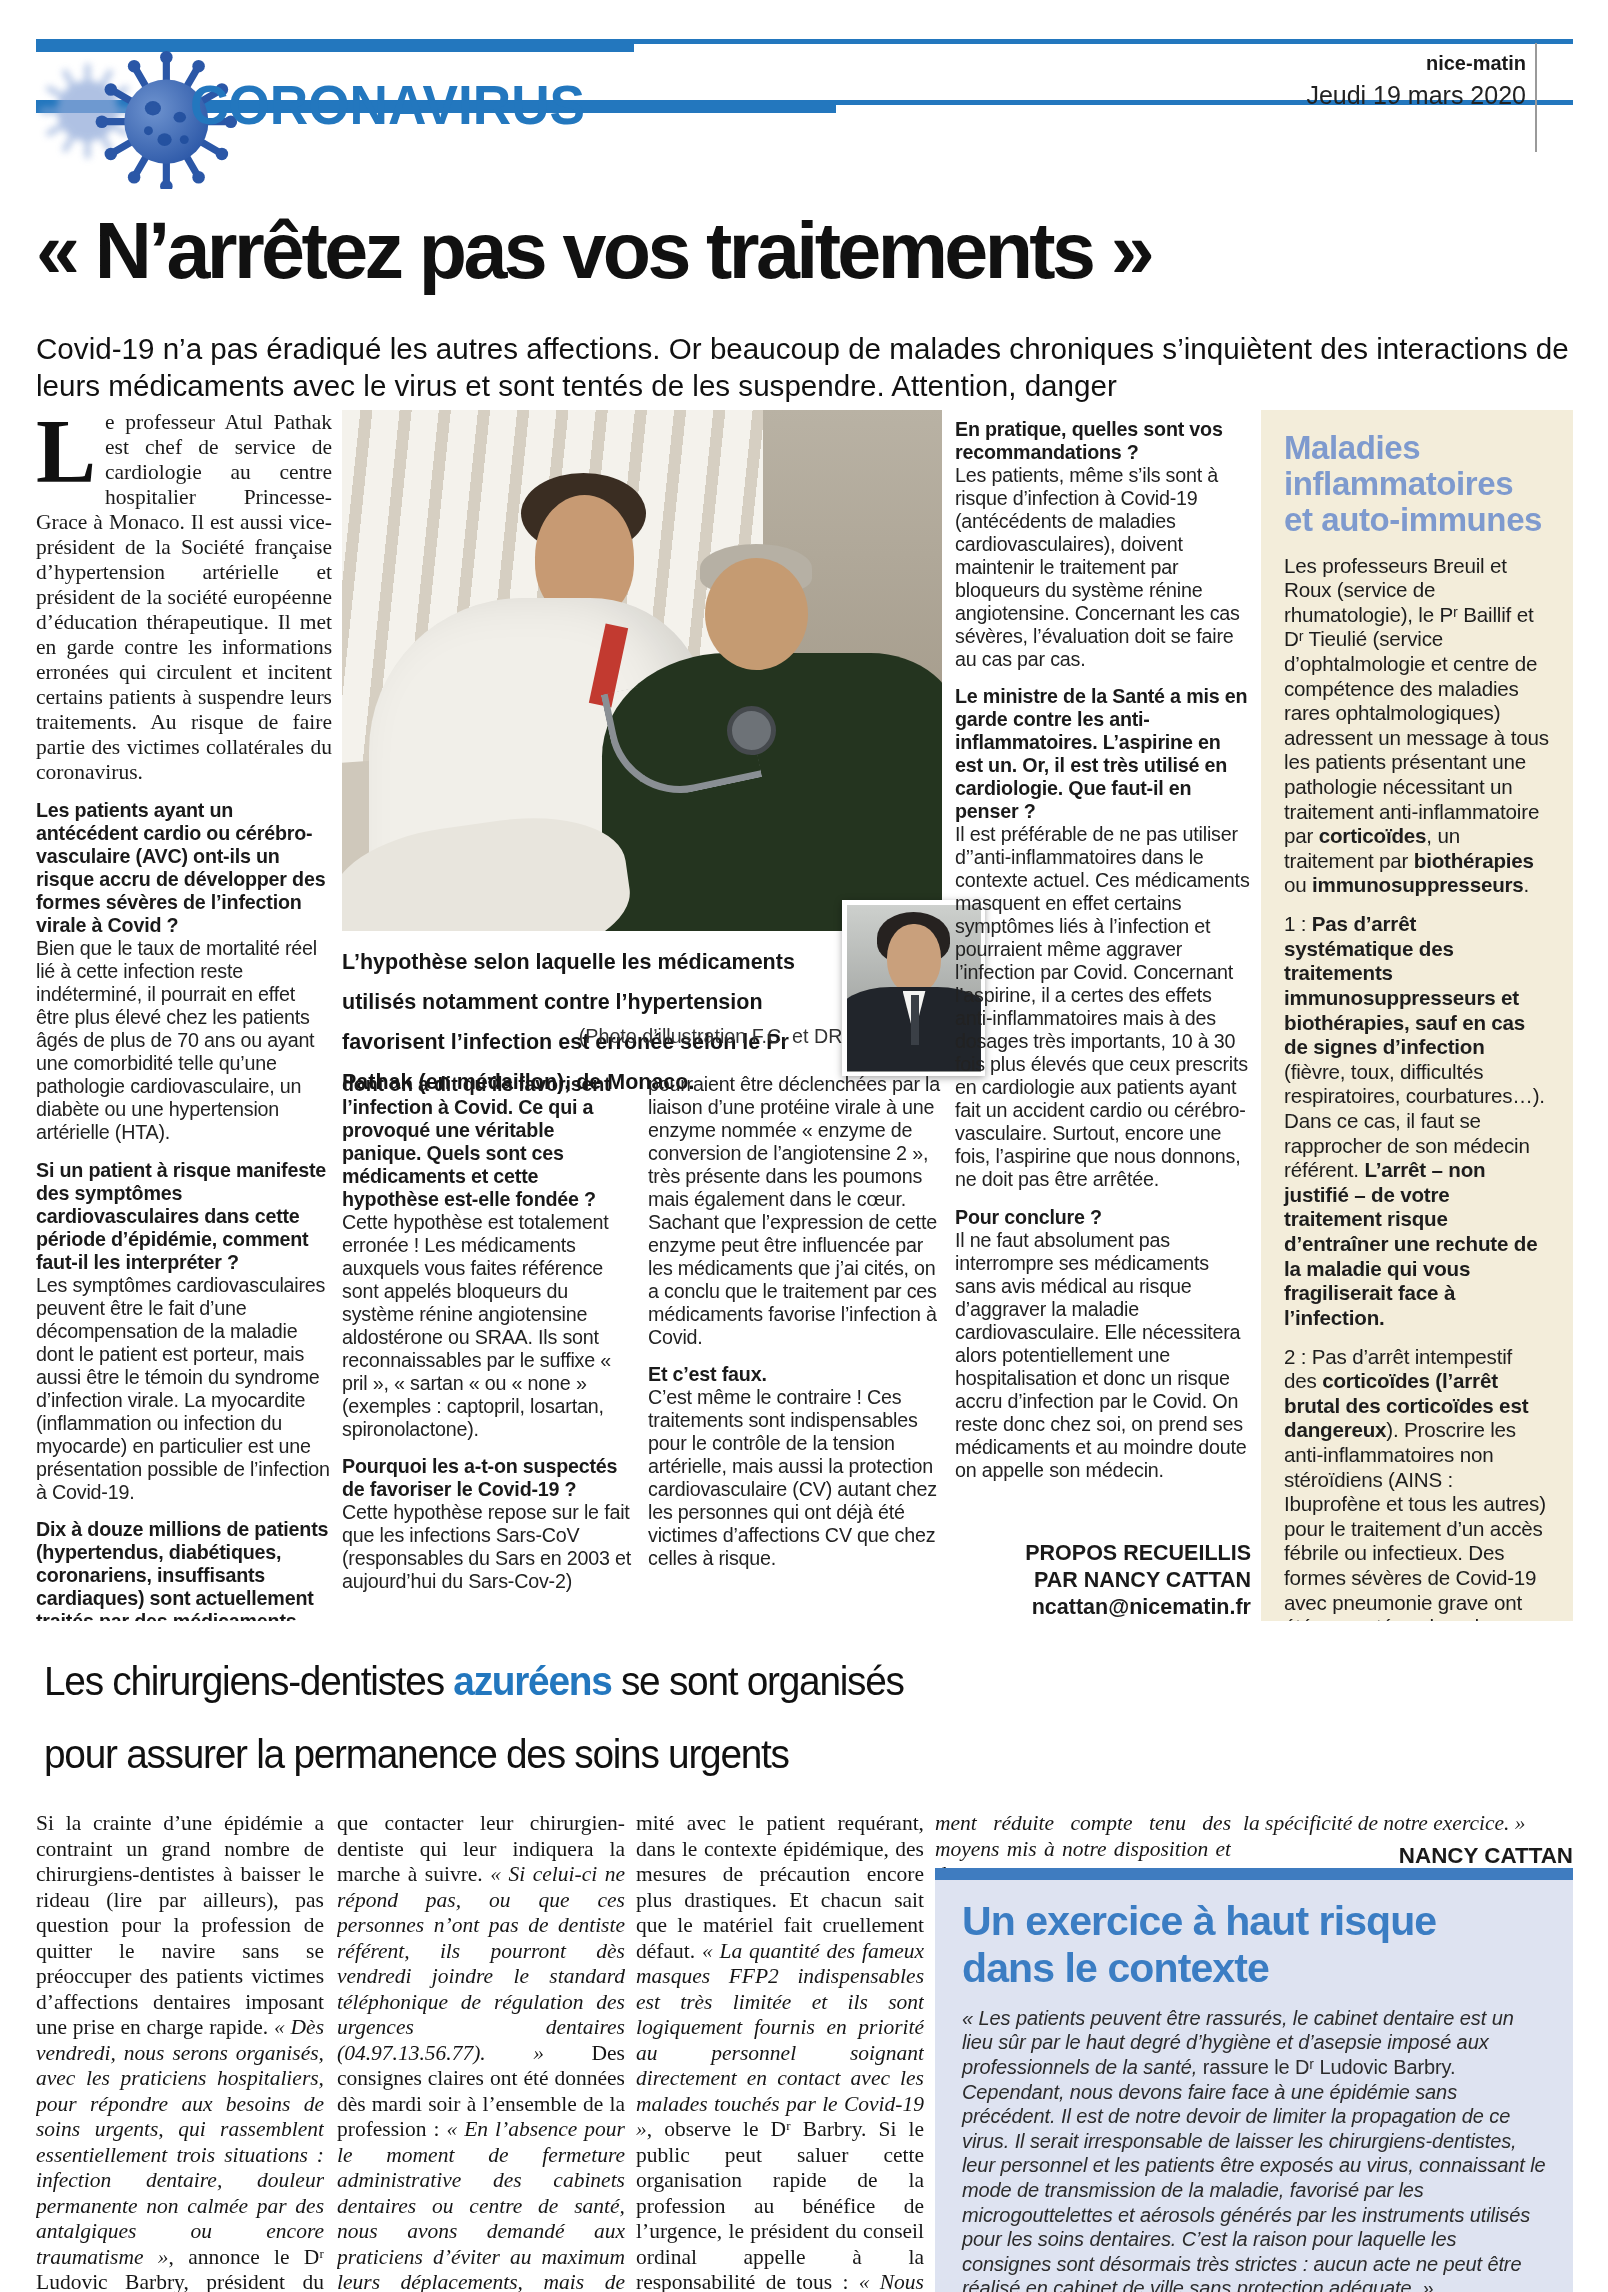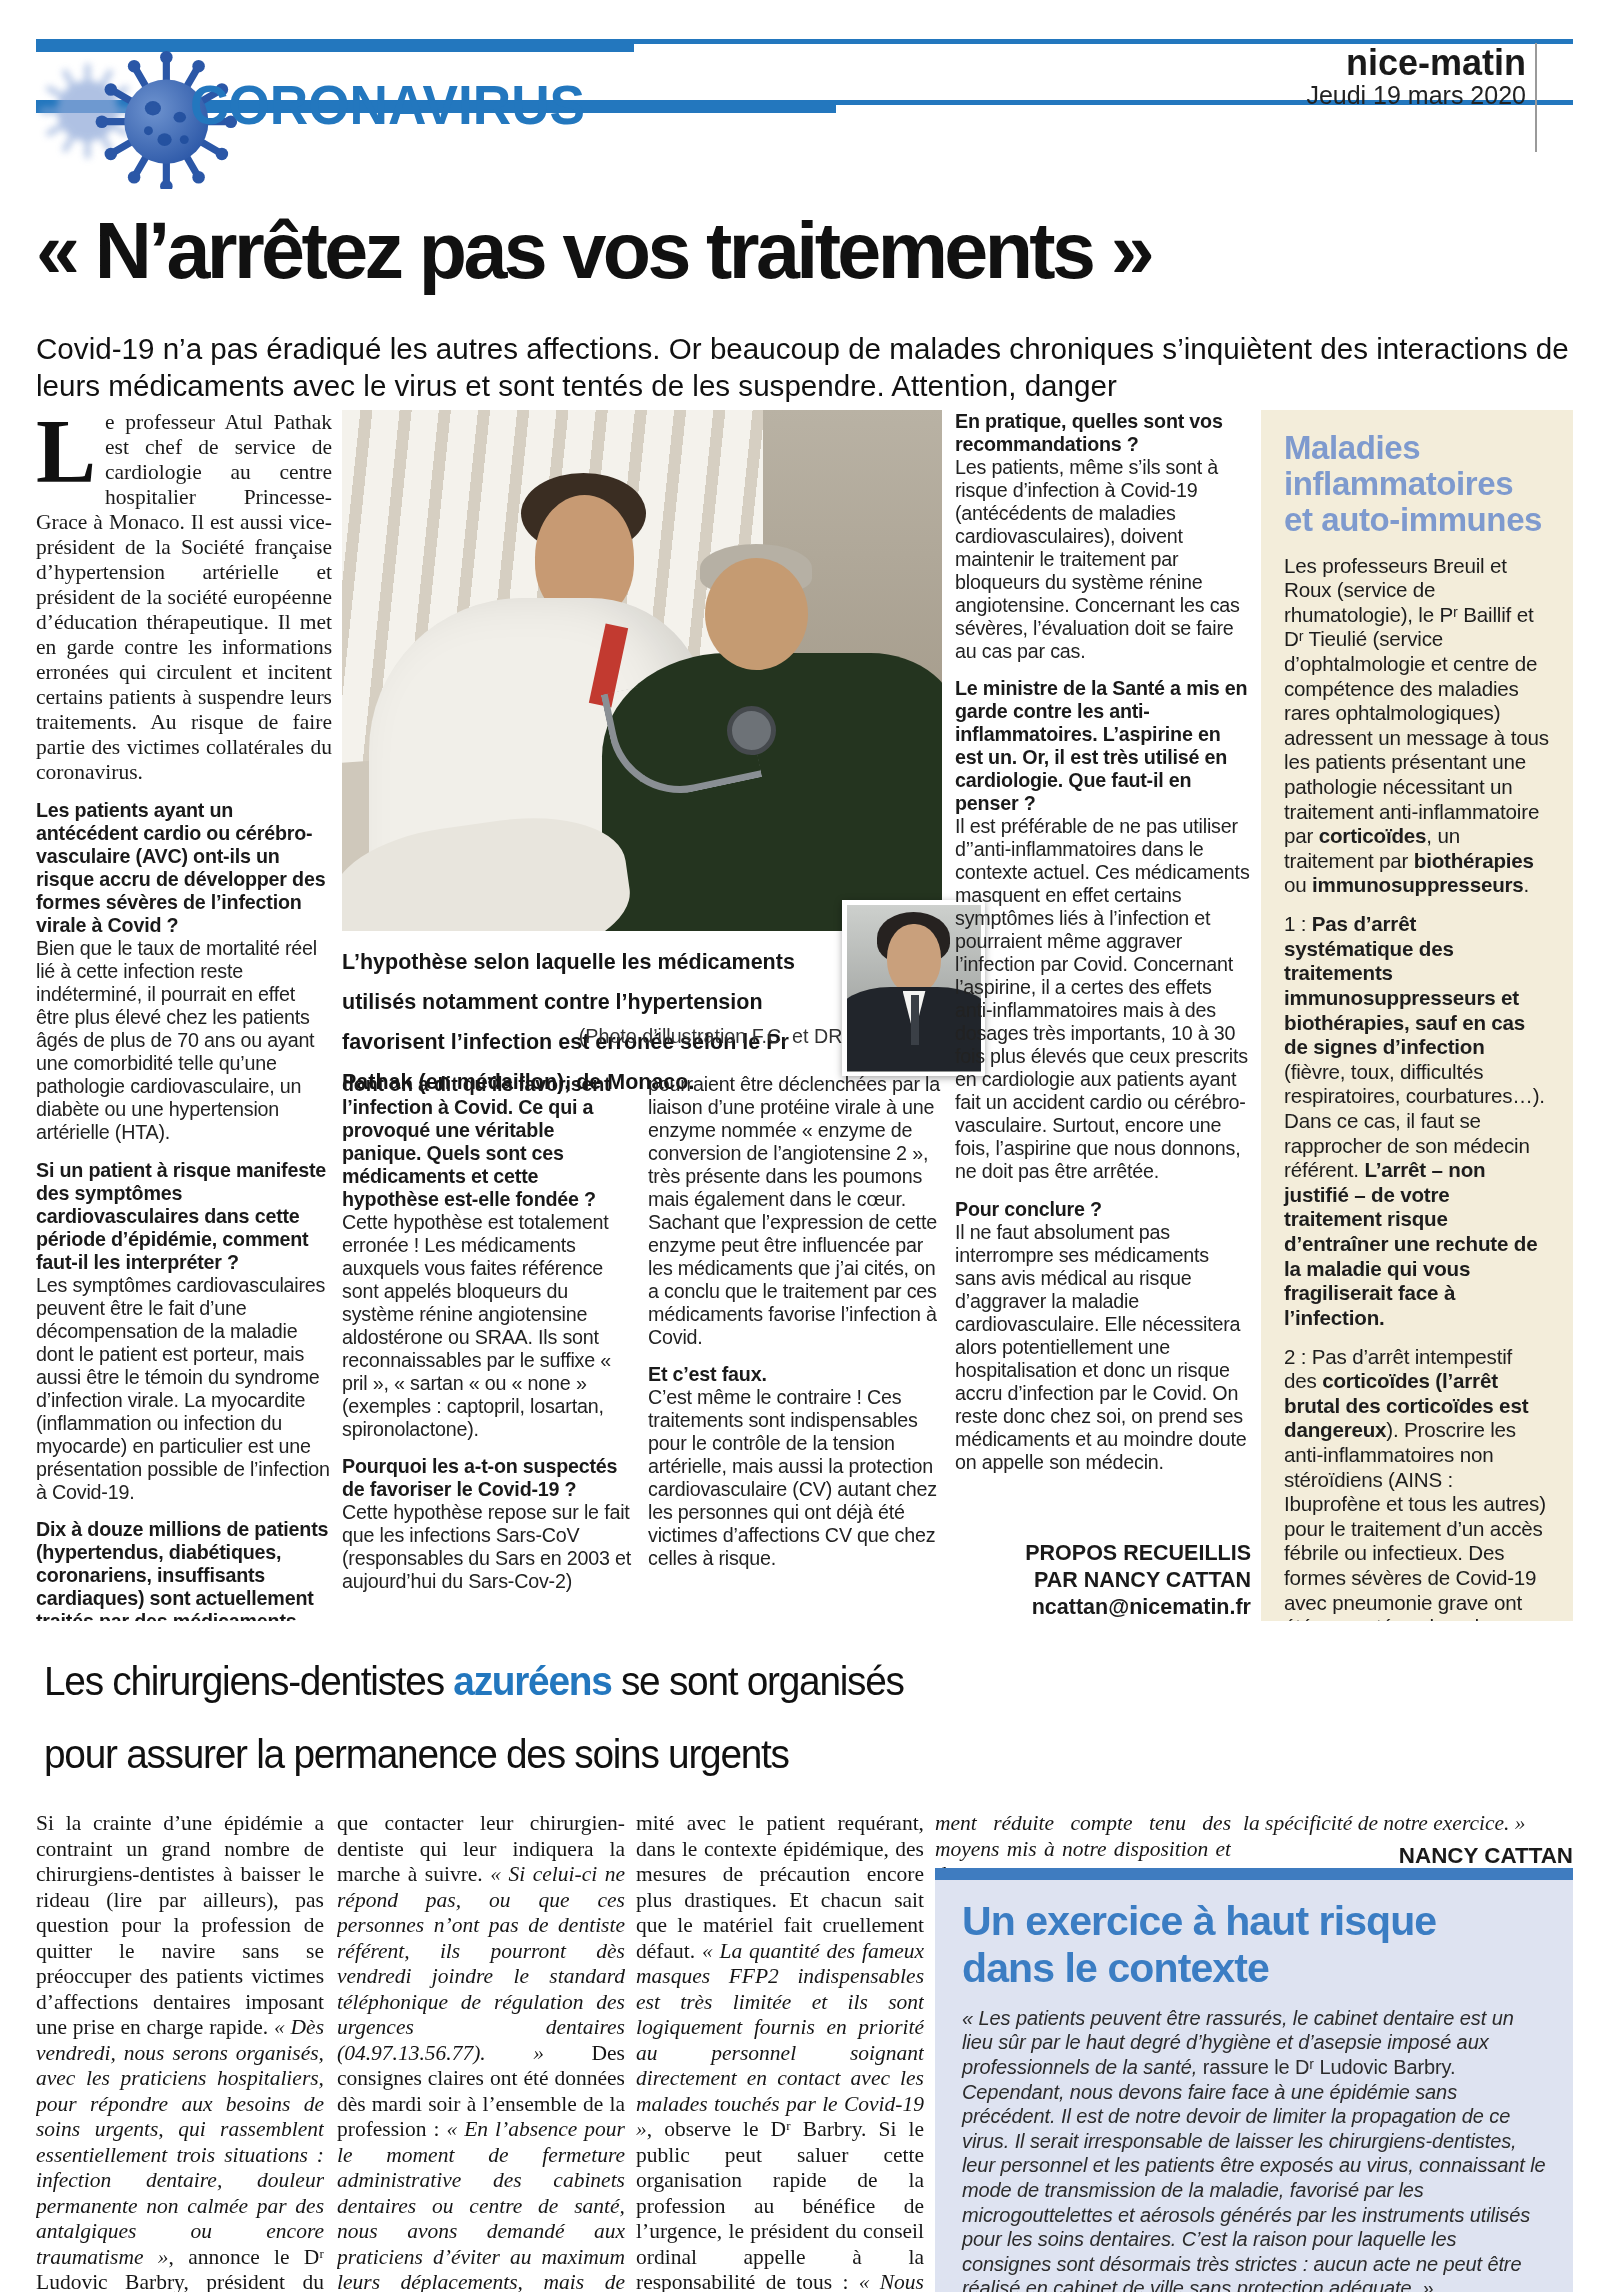"nice-matin" .paper-name { font-size: 36px -> 20px }
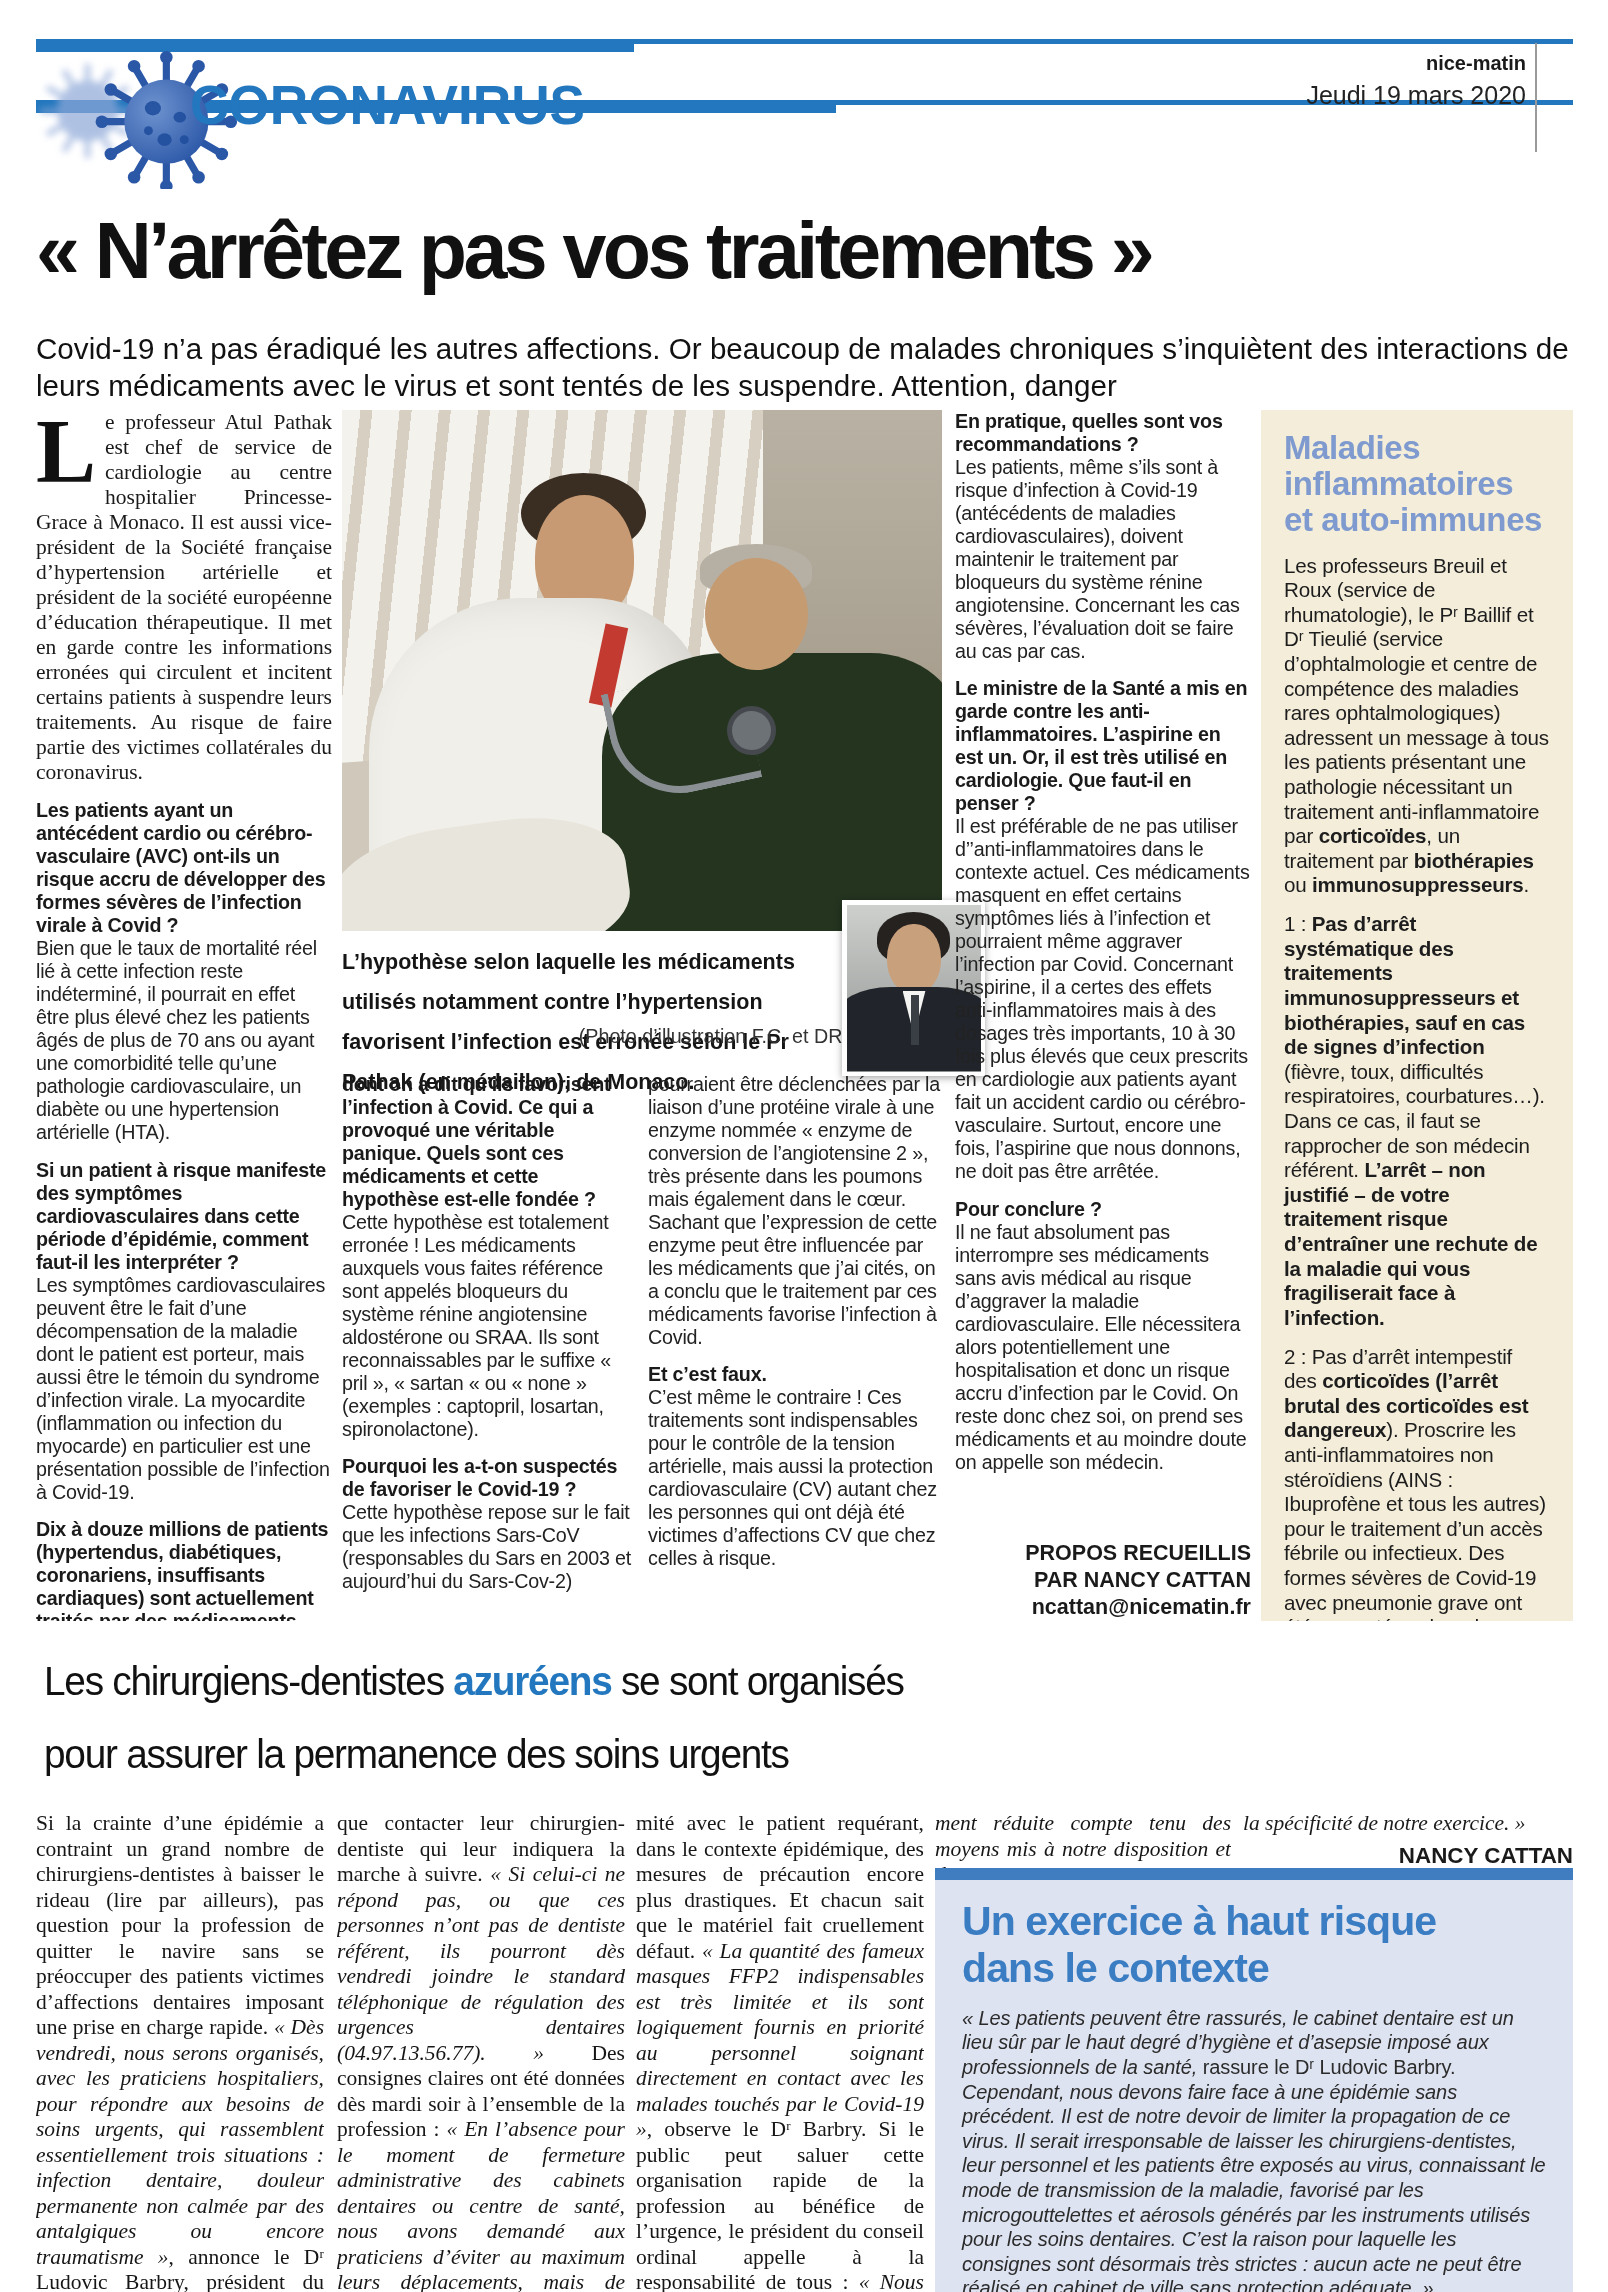"En pratique, quelles sont vos" p.q { margin-top: 0 -> 8px }
